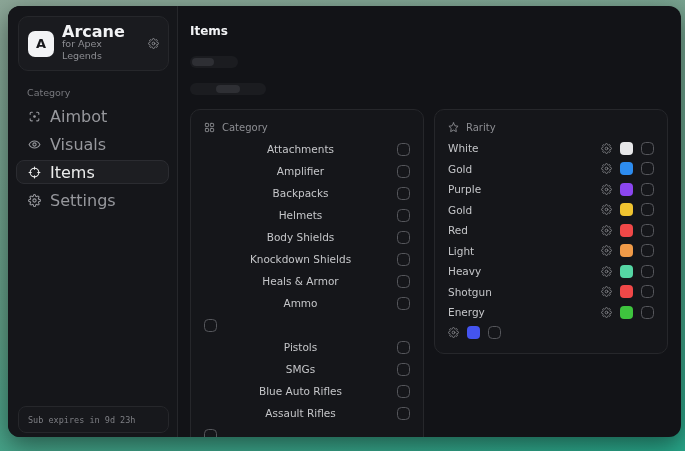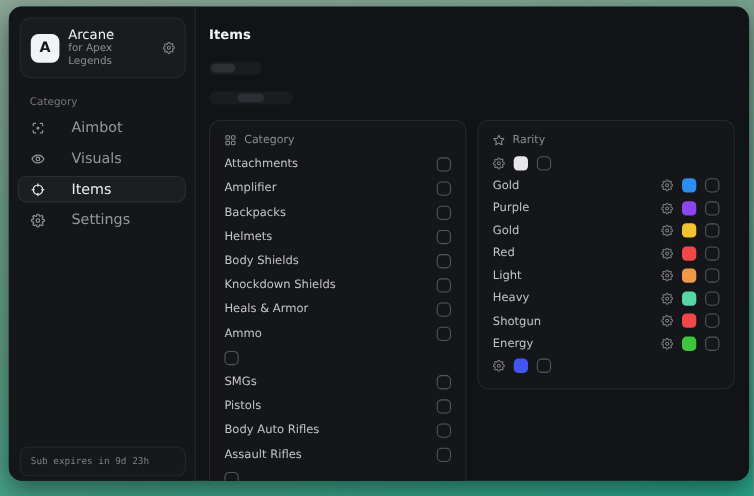"Arcane" .brand-title { font-size: 12px -> 16px; font-weight: normal -> bold }
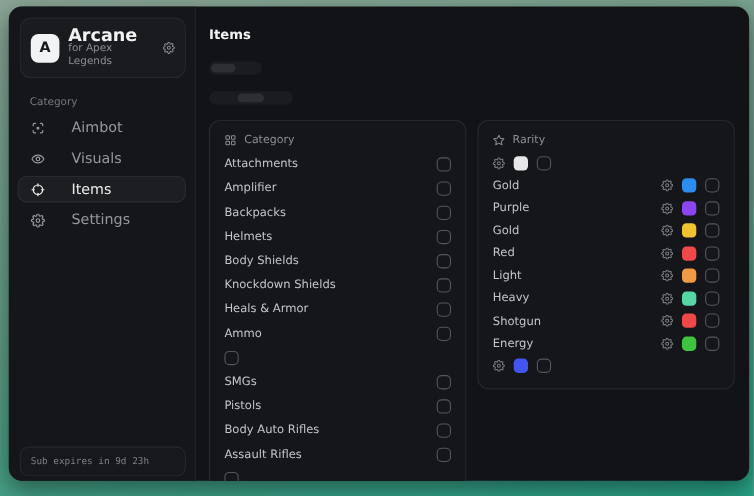"Aimbot" .nav-item { font-size: 13px -> 16px; gap: 24px -> 9px }
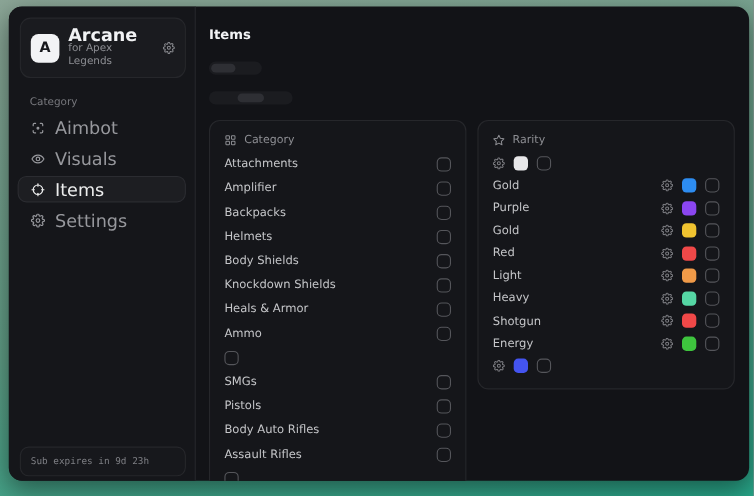"Attachments" .c-row { text-align: none -> center }
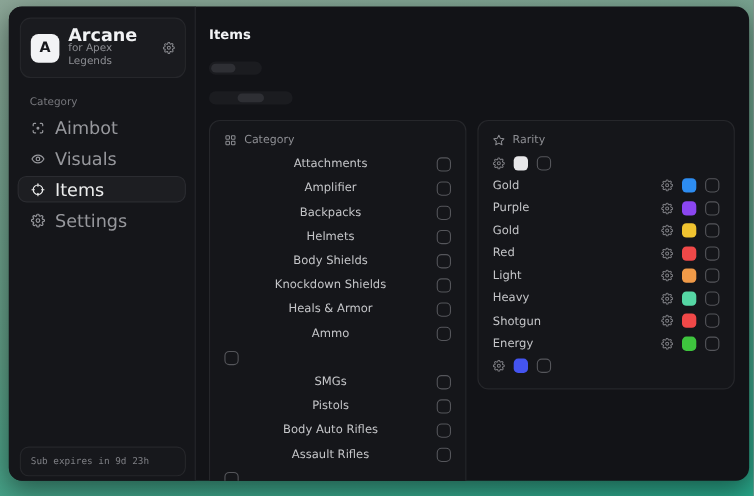"White" span.row-label { html: none -> <span>White</span> }
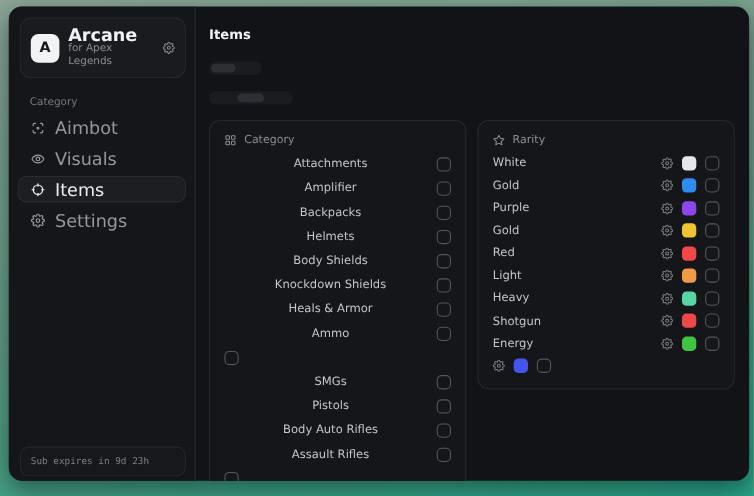"SMGs" div.c-row { order: before "Pistols" -> after "Pistols" }
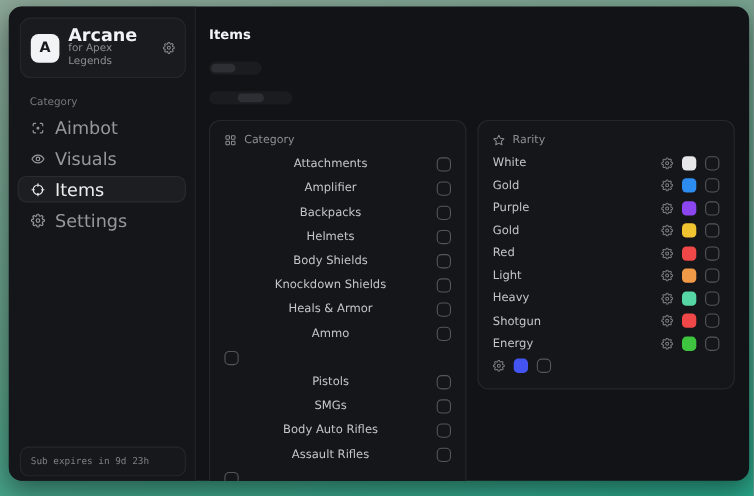"Body Auto Rifles" span.row-label { text: Body -> Blue }
